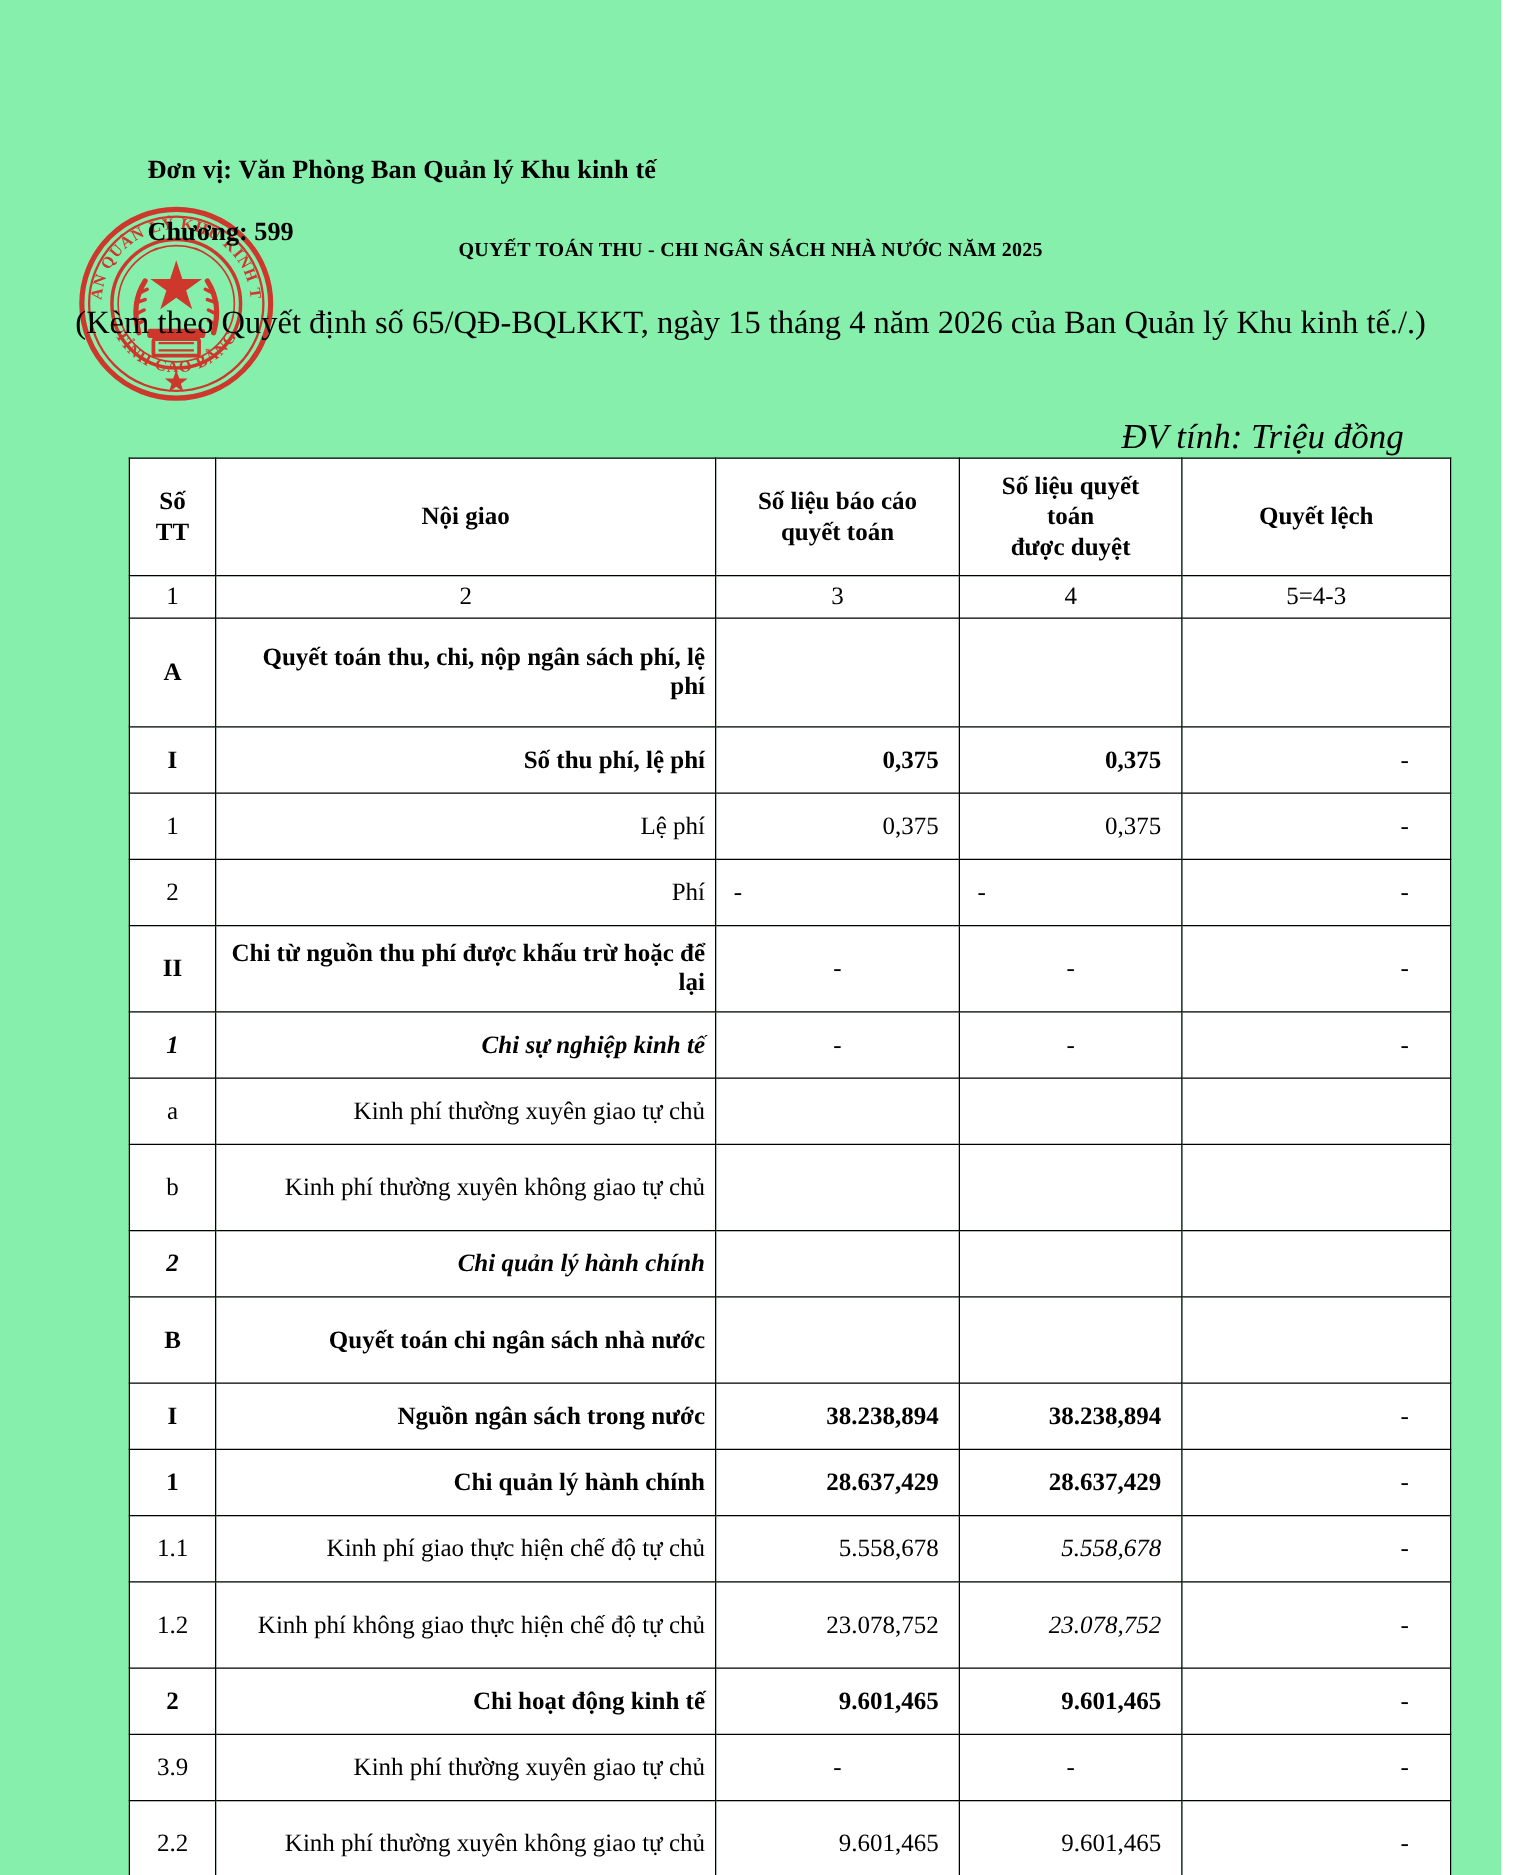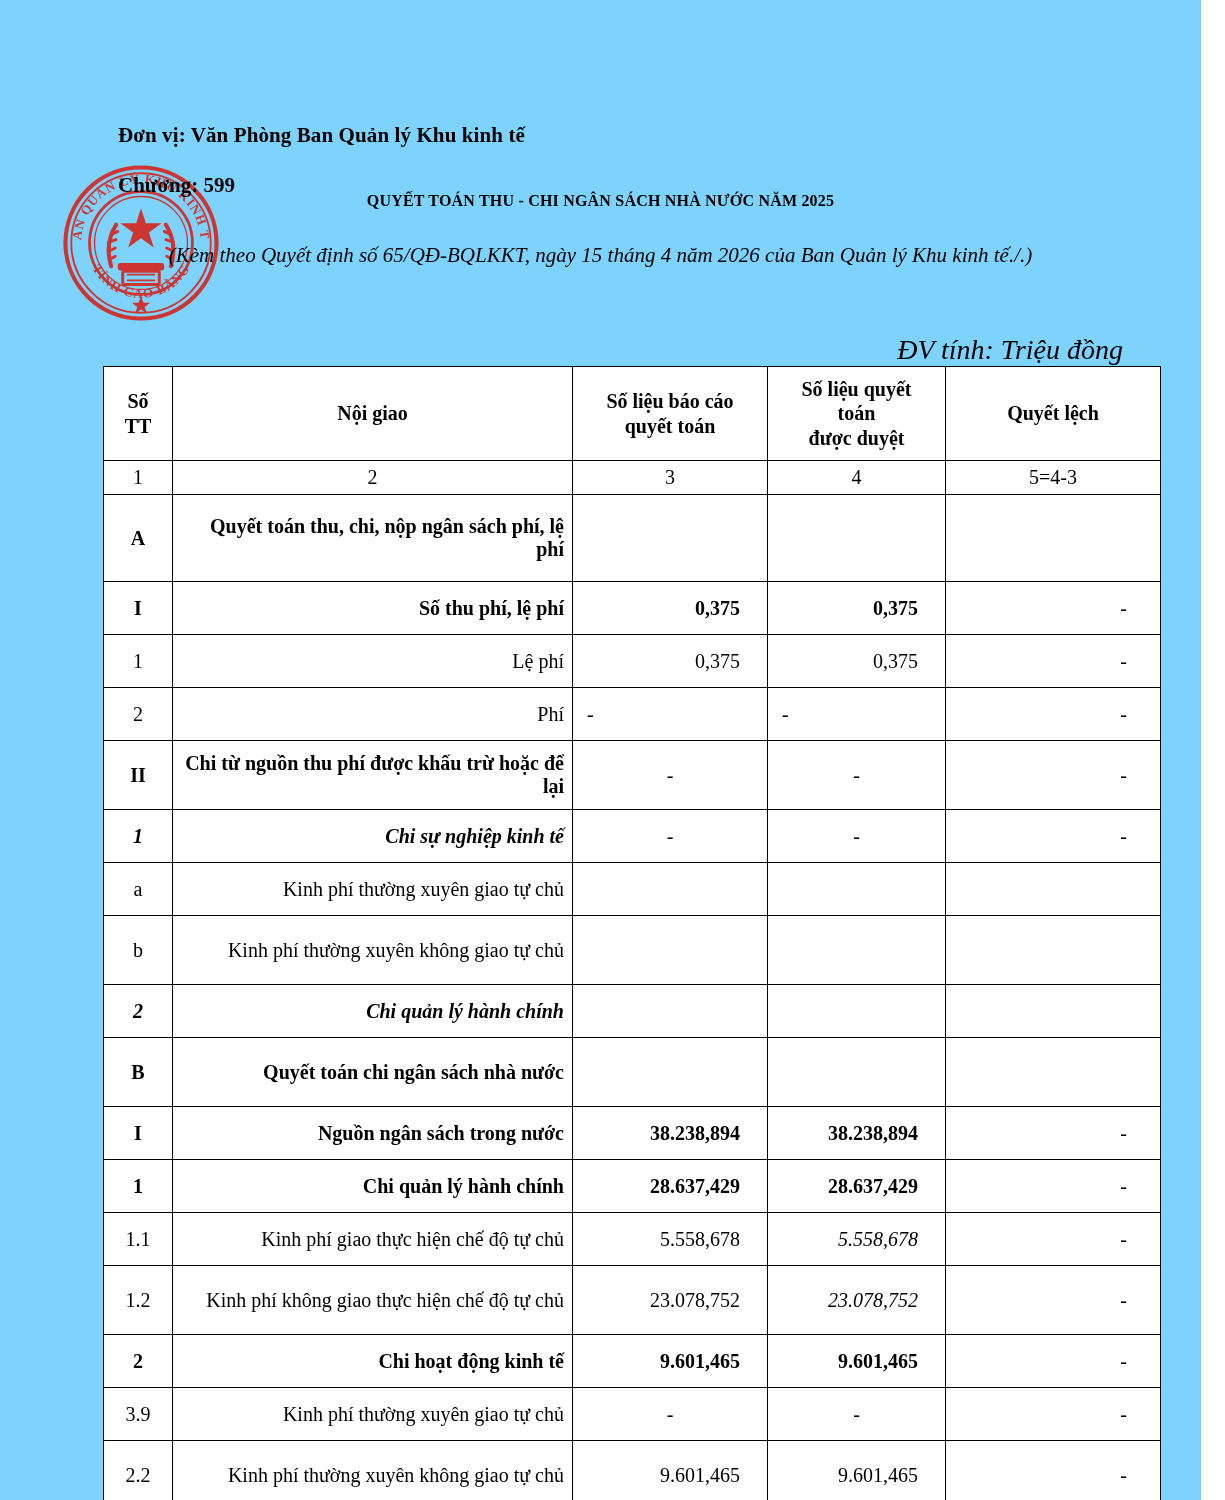"Đơn vị: Văn Phòng Ban" .page { background: #7dd3fc -> #86efac }
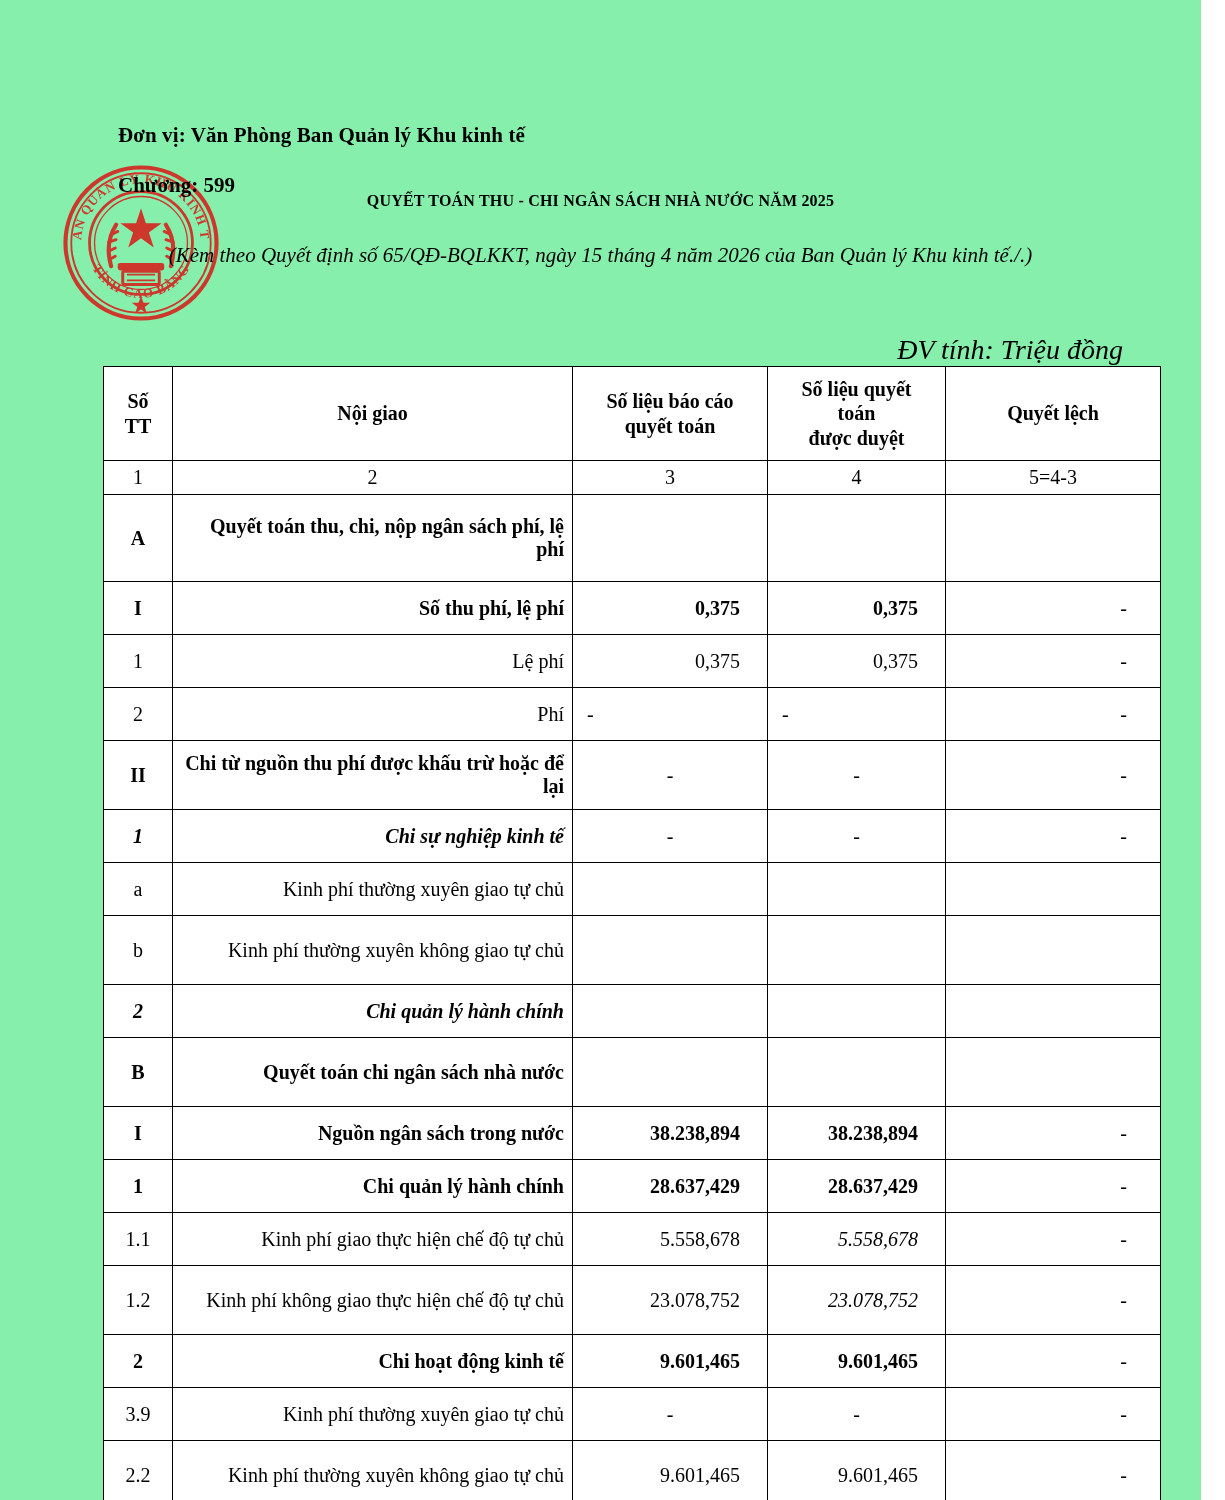"(Kèm theo Quyết định số" .doc-subtitle { font-size: 21px -> 26px; font-style: italic -> none }
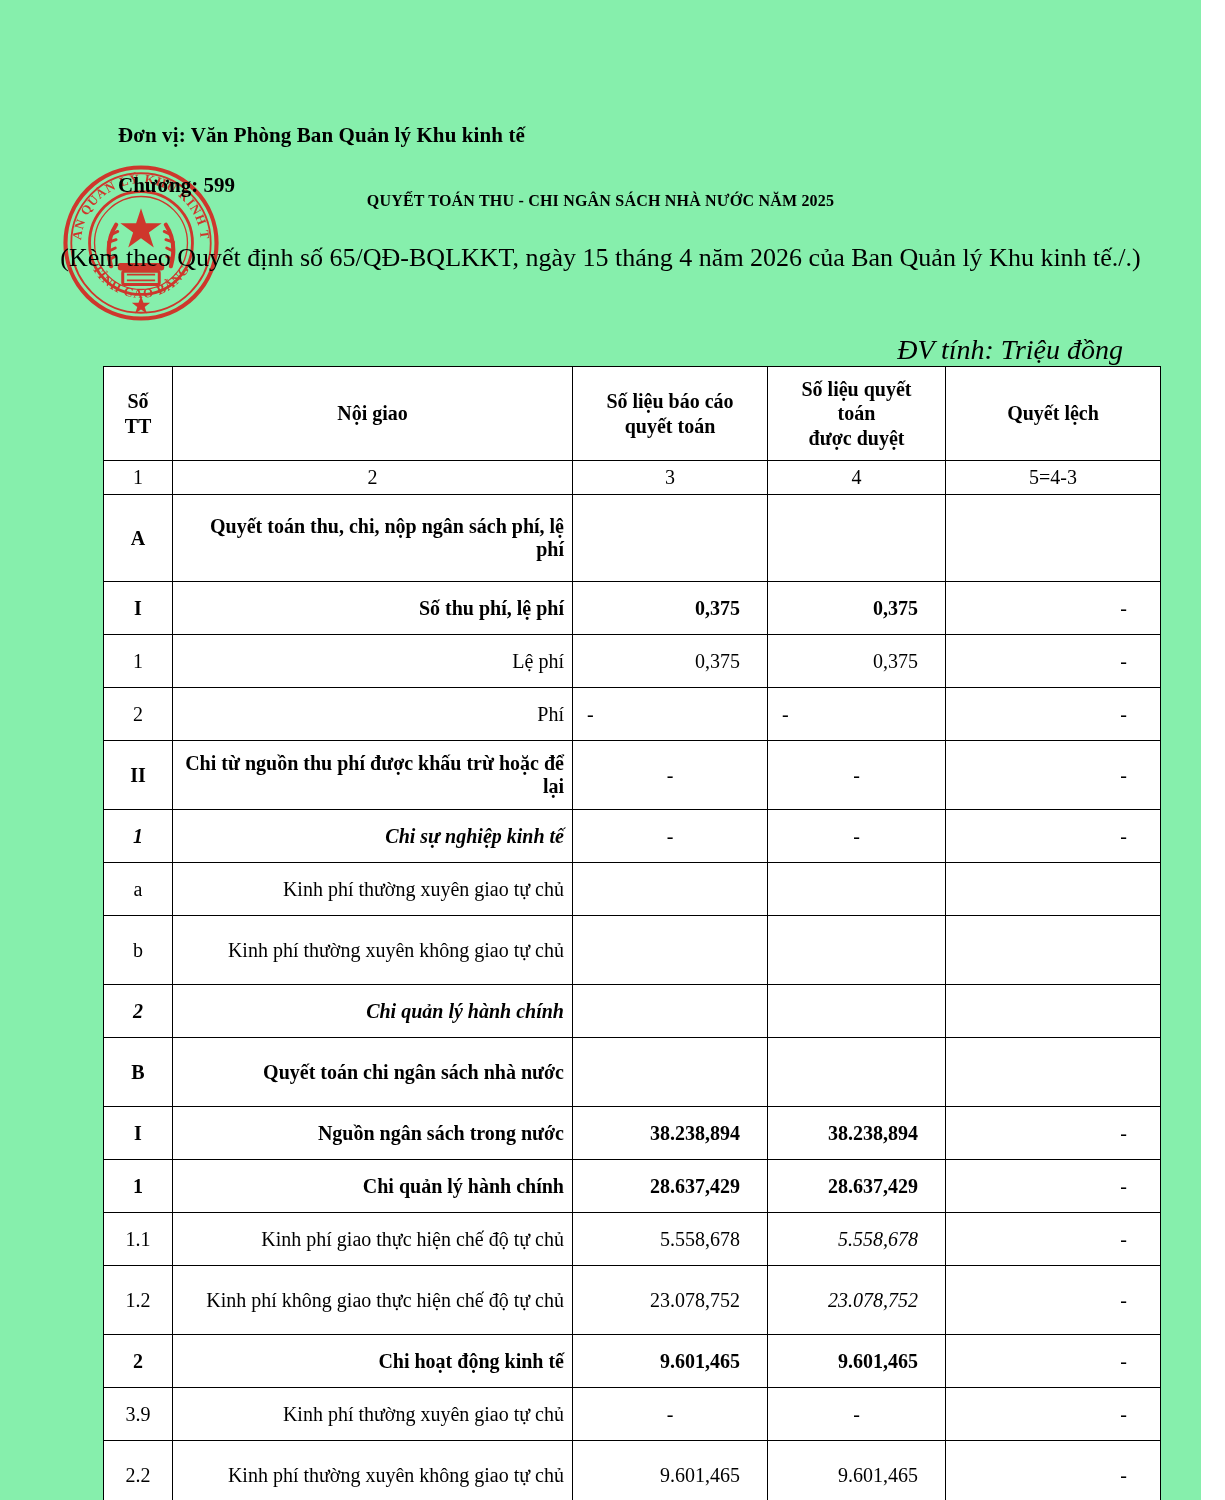"0,375" td.num { padding-right: 27px -> 16px }
